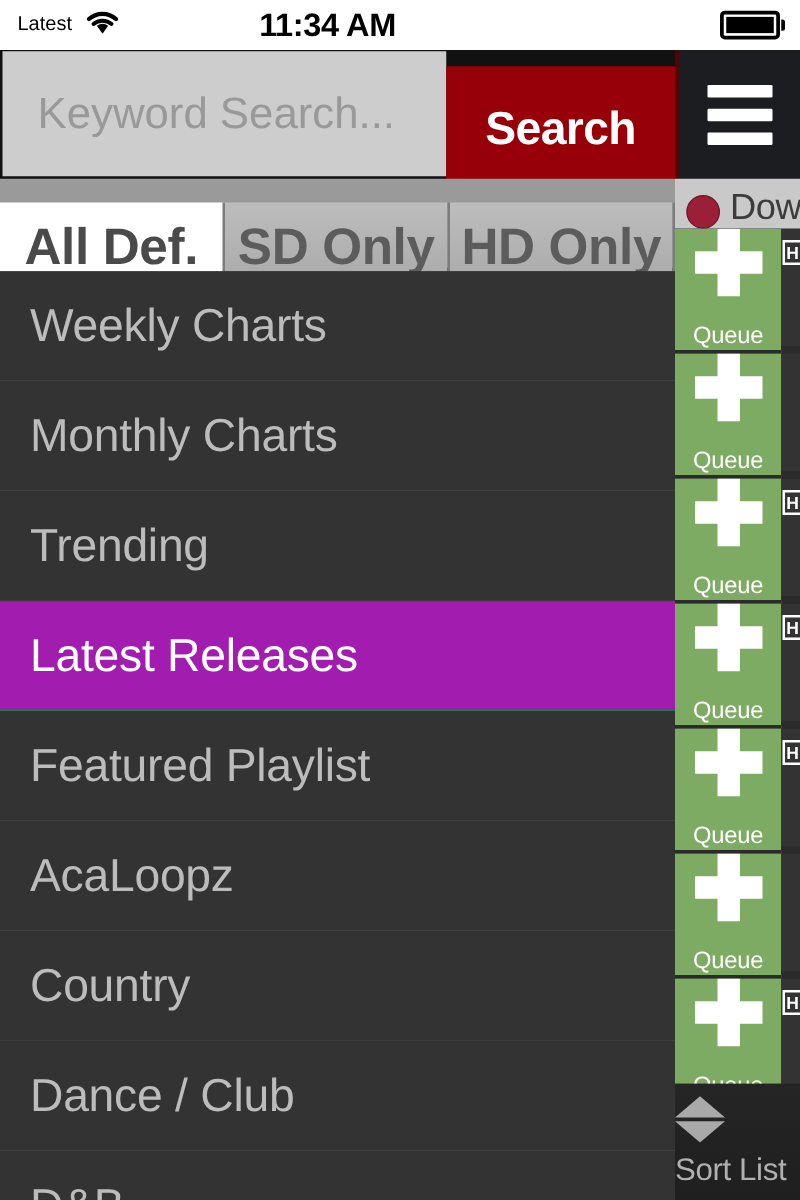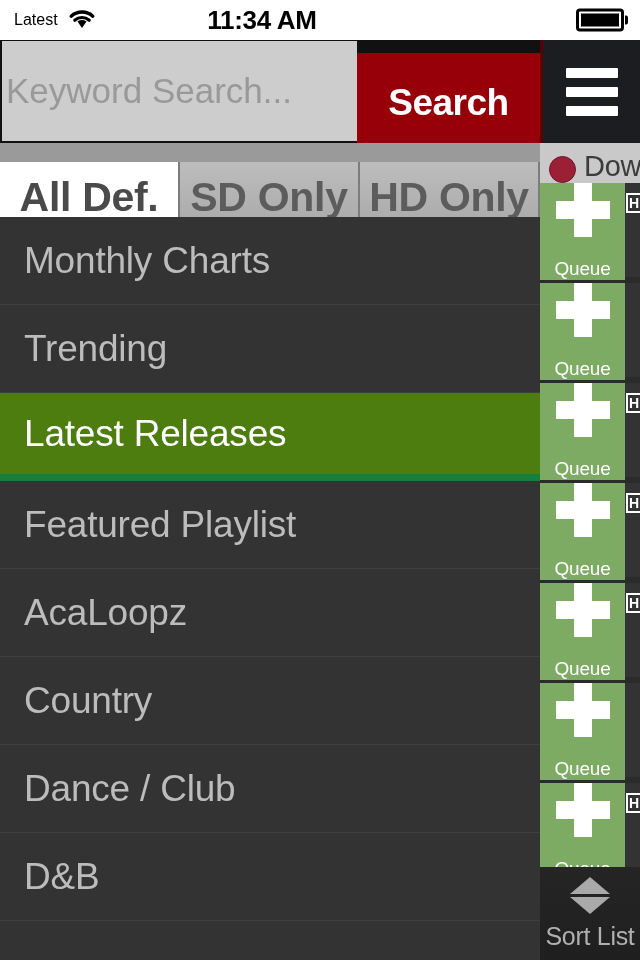"Keyword Search..." #search-input { padding-left: 4px -> 28px }
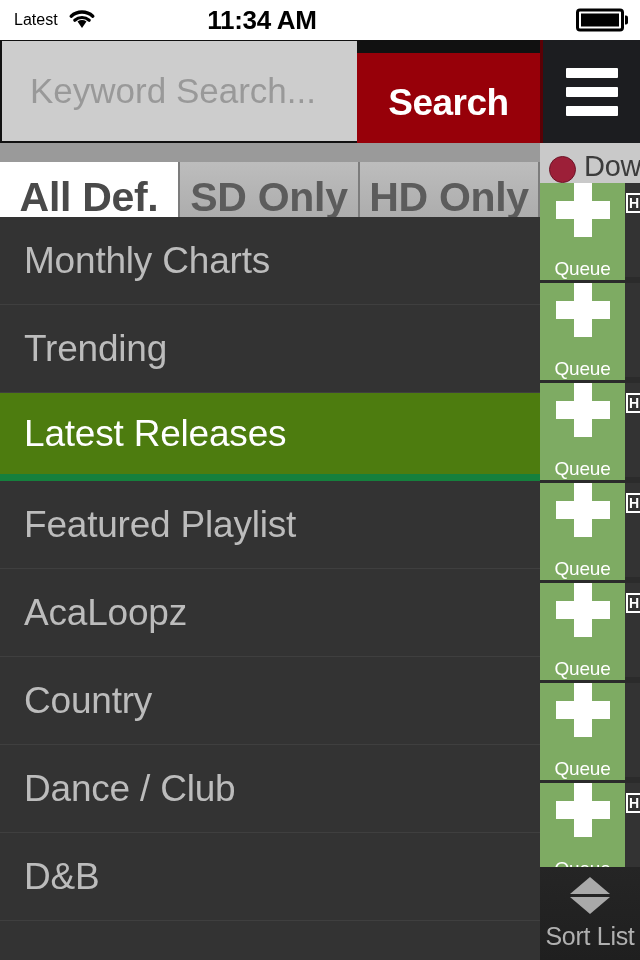"Weekly Charts" div.cat-row { html: none -> <div>Weekly Charts</div> }
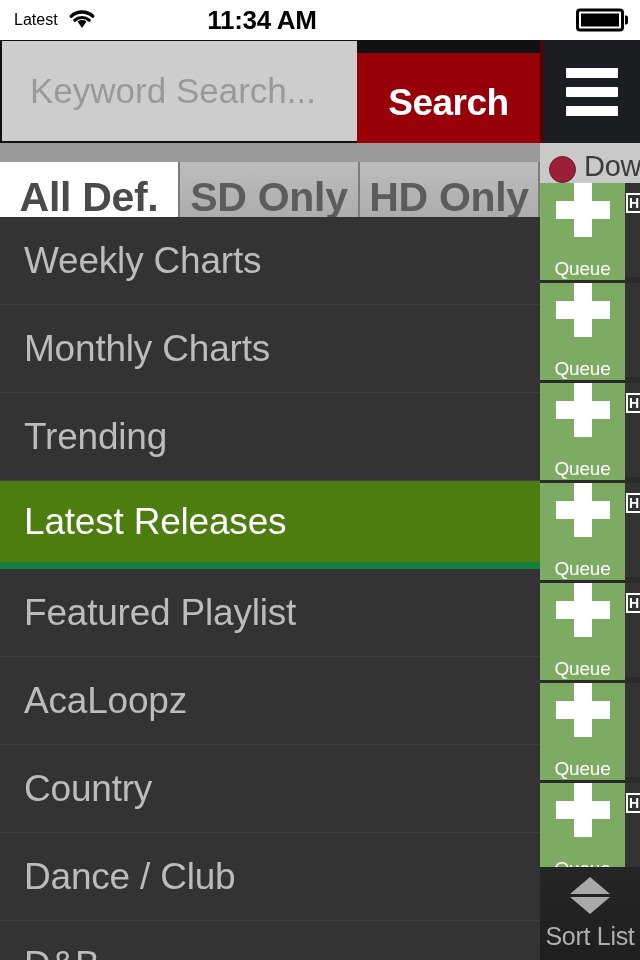"Latest Releases" .cat-row.selected { background: #4d7c0f -> #a21caf; border-bottom: 7px solid #15803d -> 1px solid #15803d }
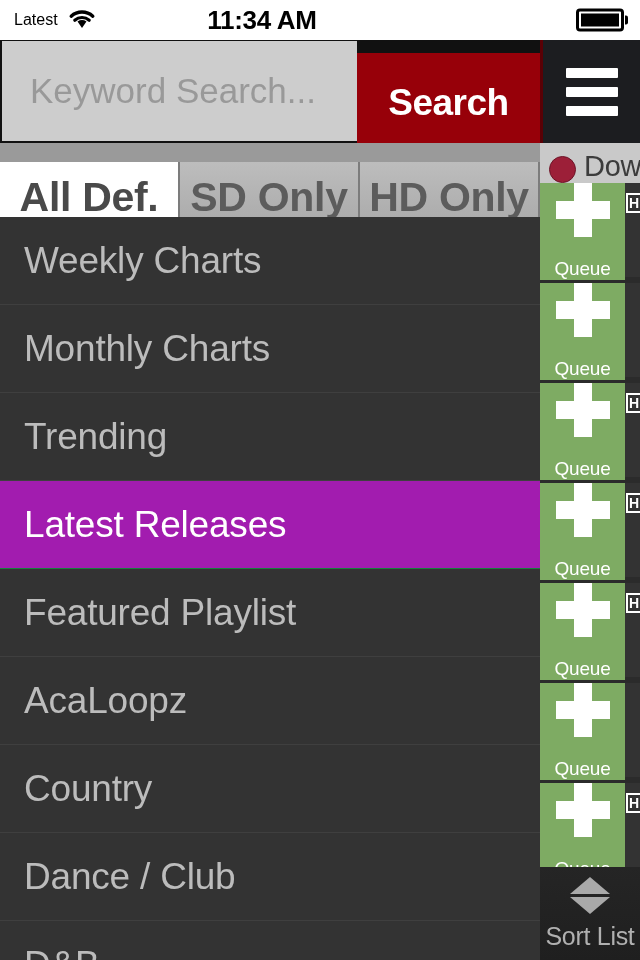"Sort List" #sort-list { align-items: center -> flex-start }
